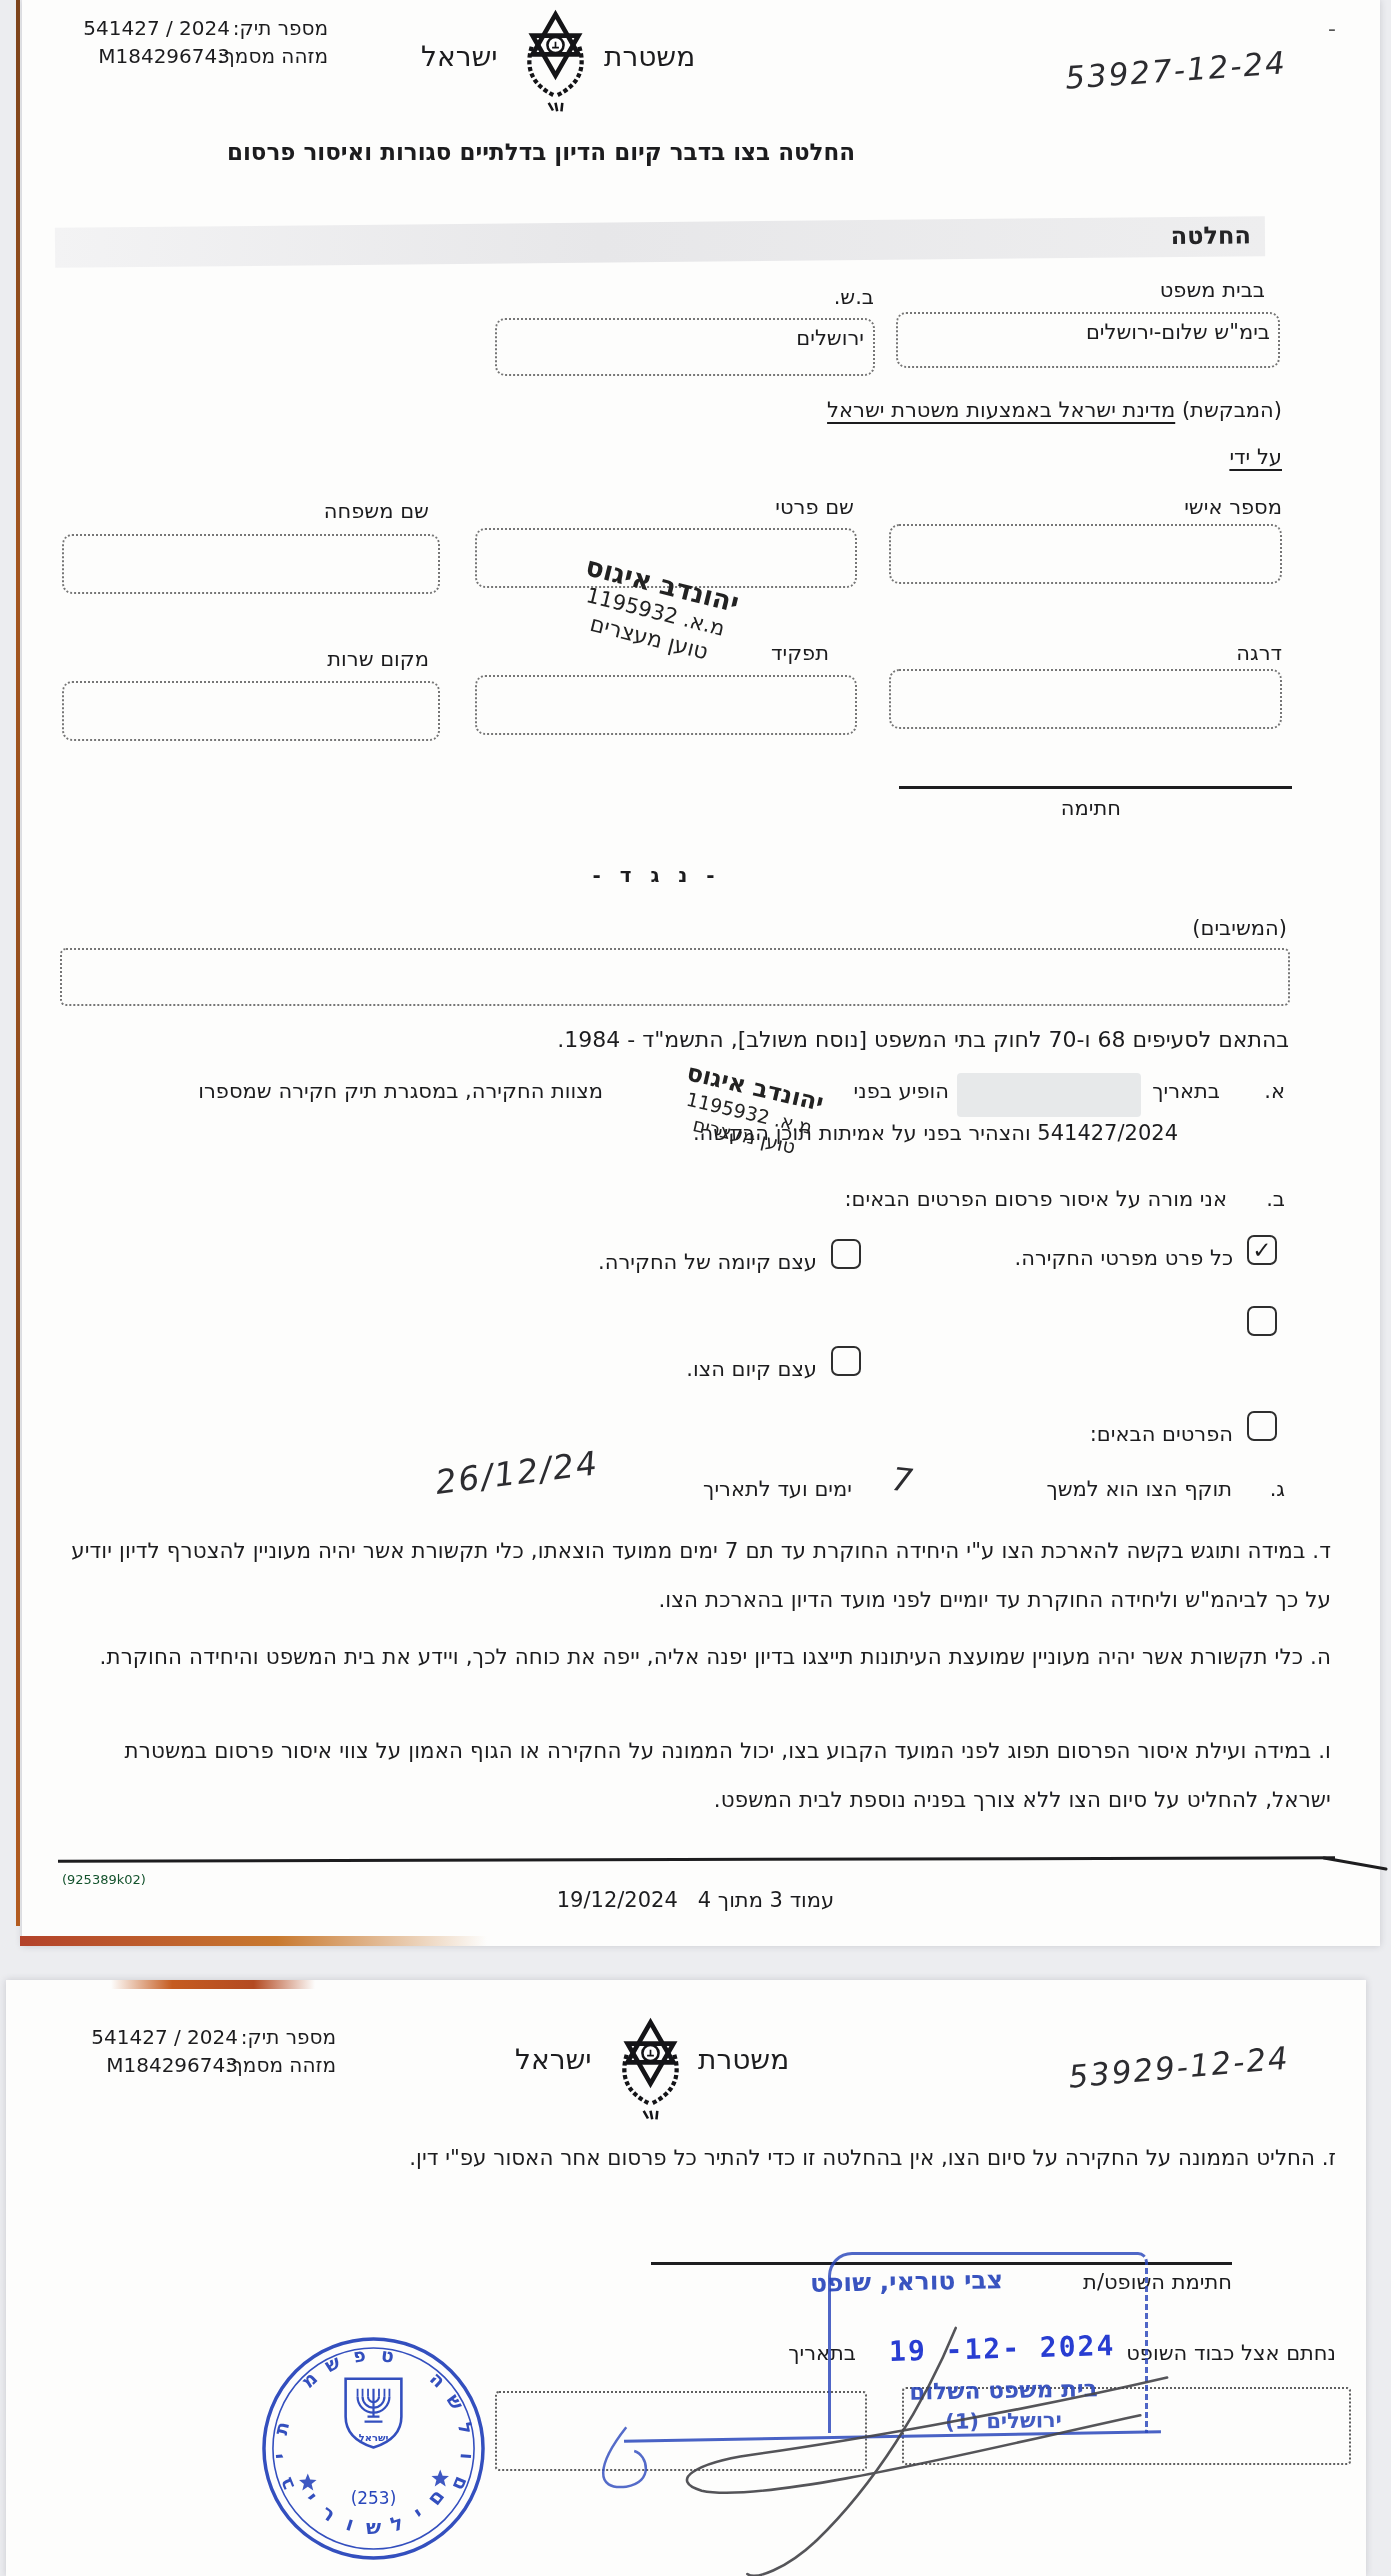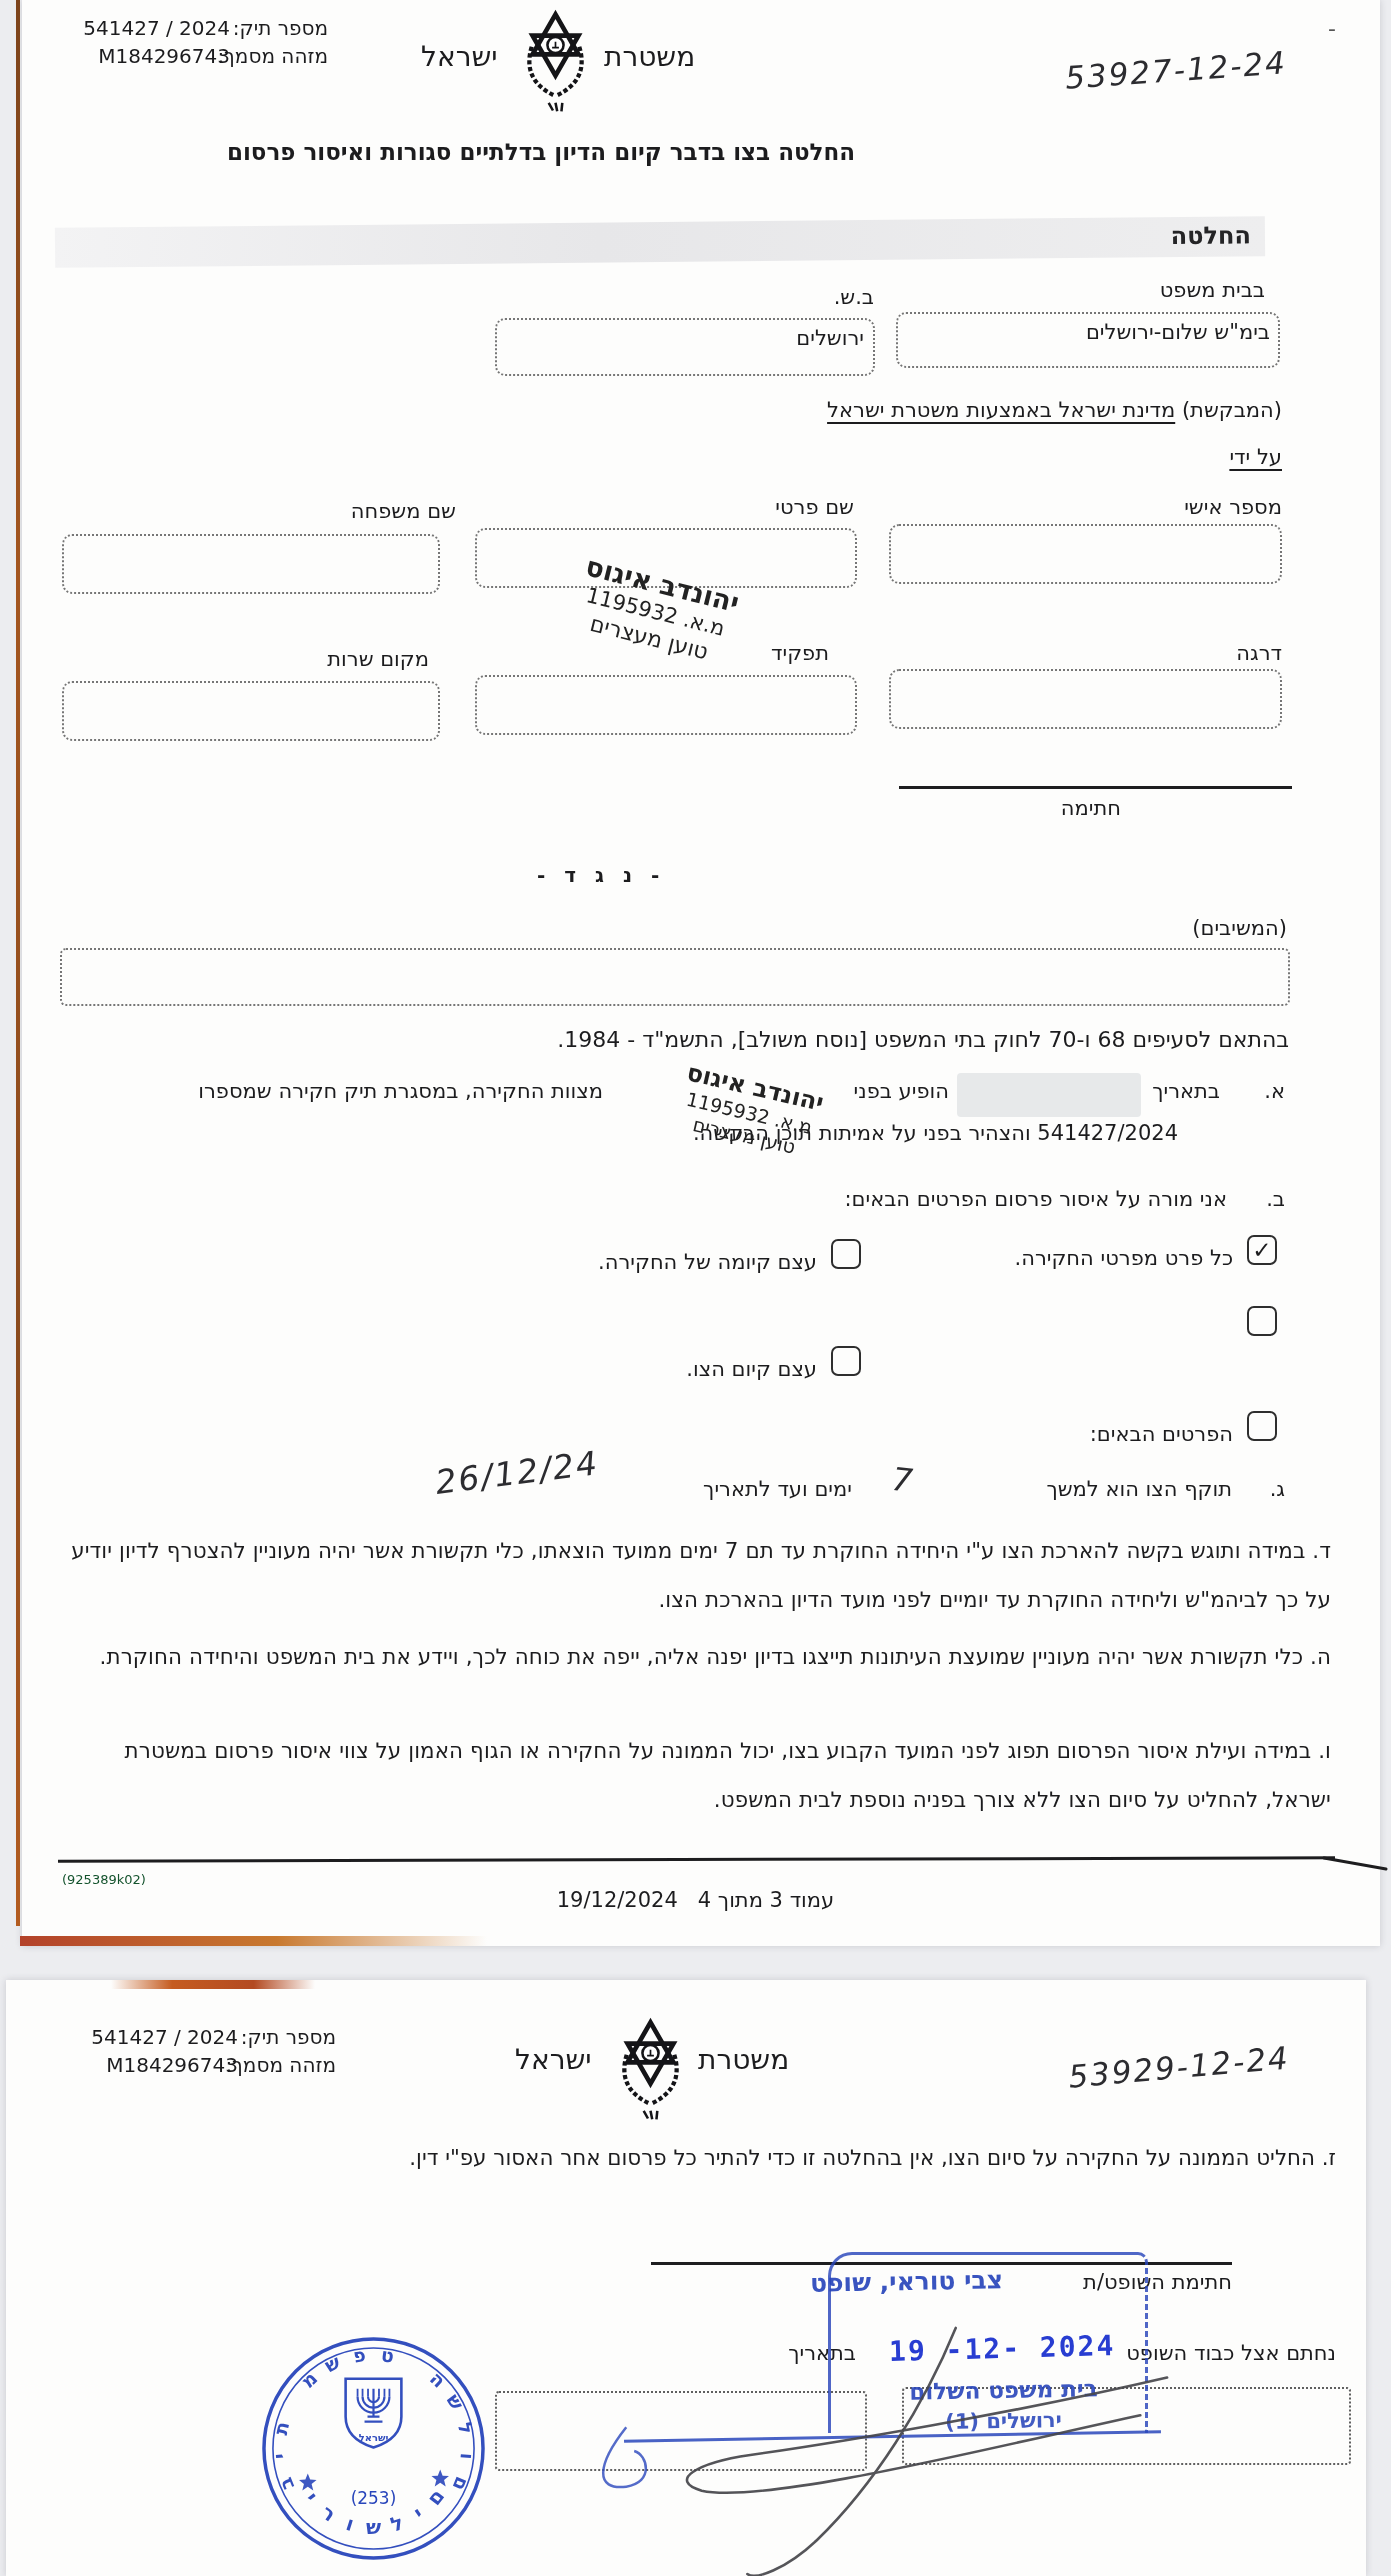"שם משפחה" span.lbl { right: 935px -> 962px }
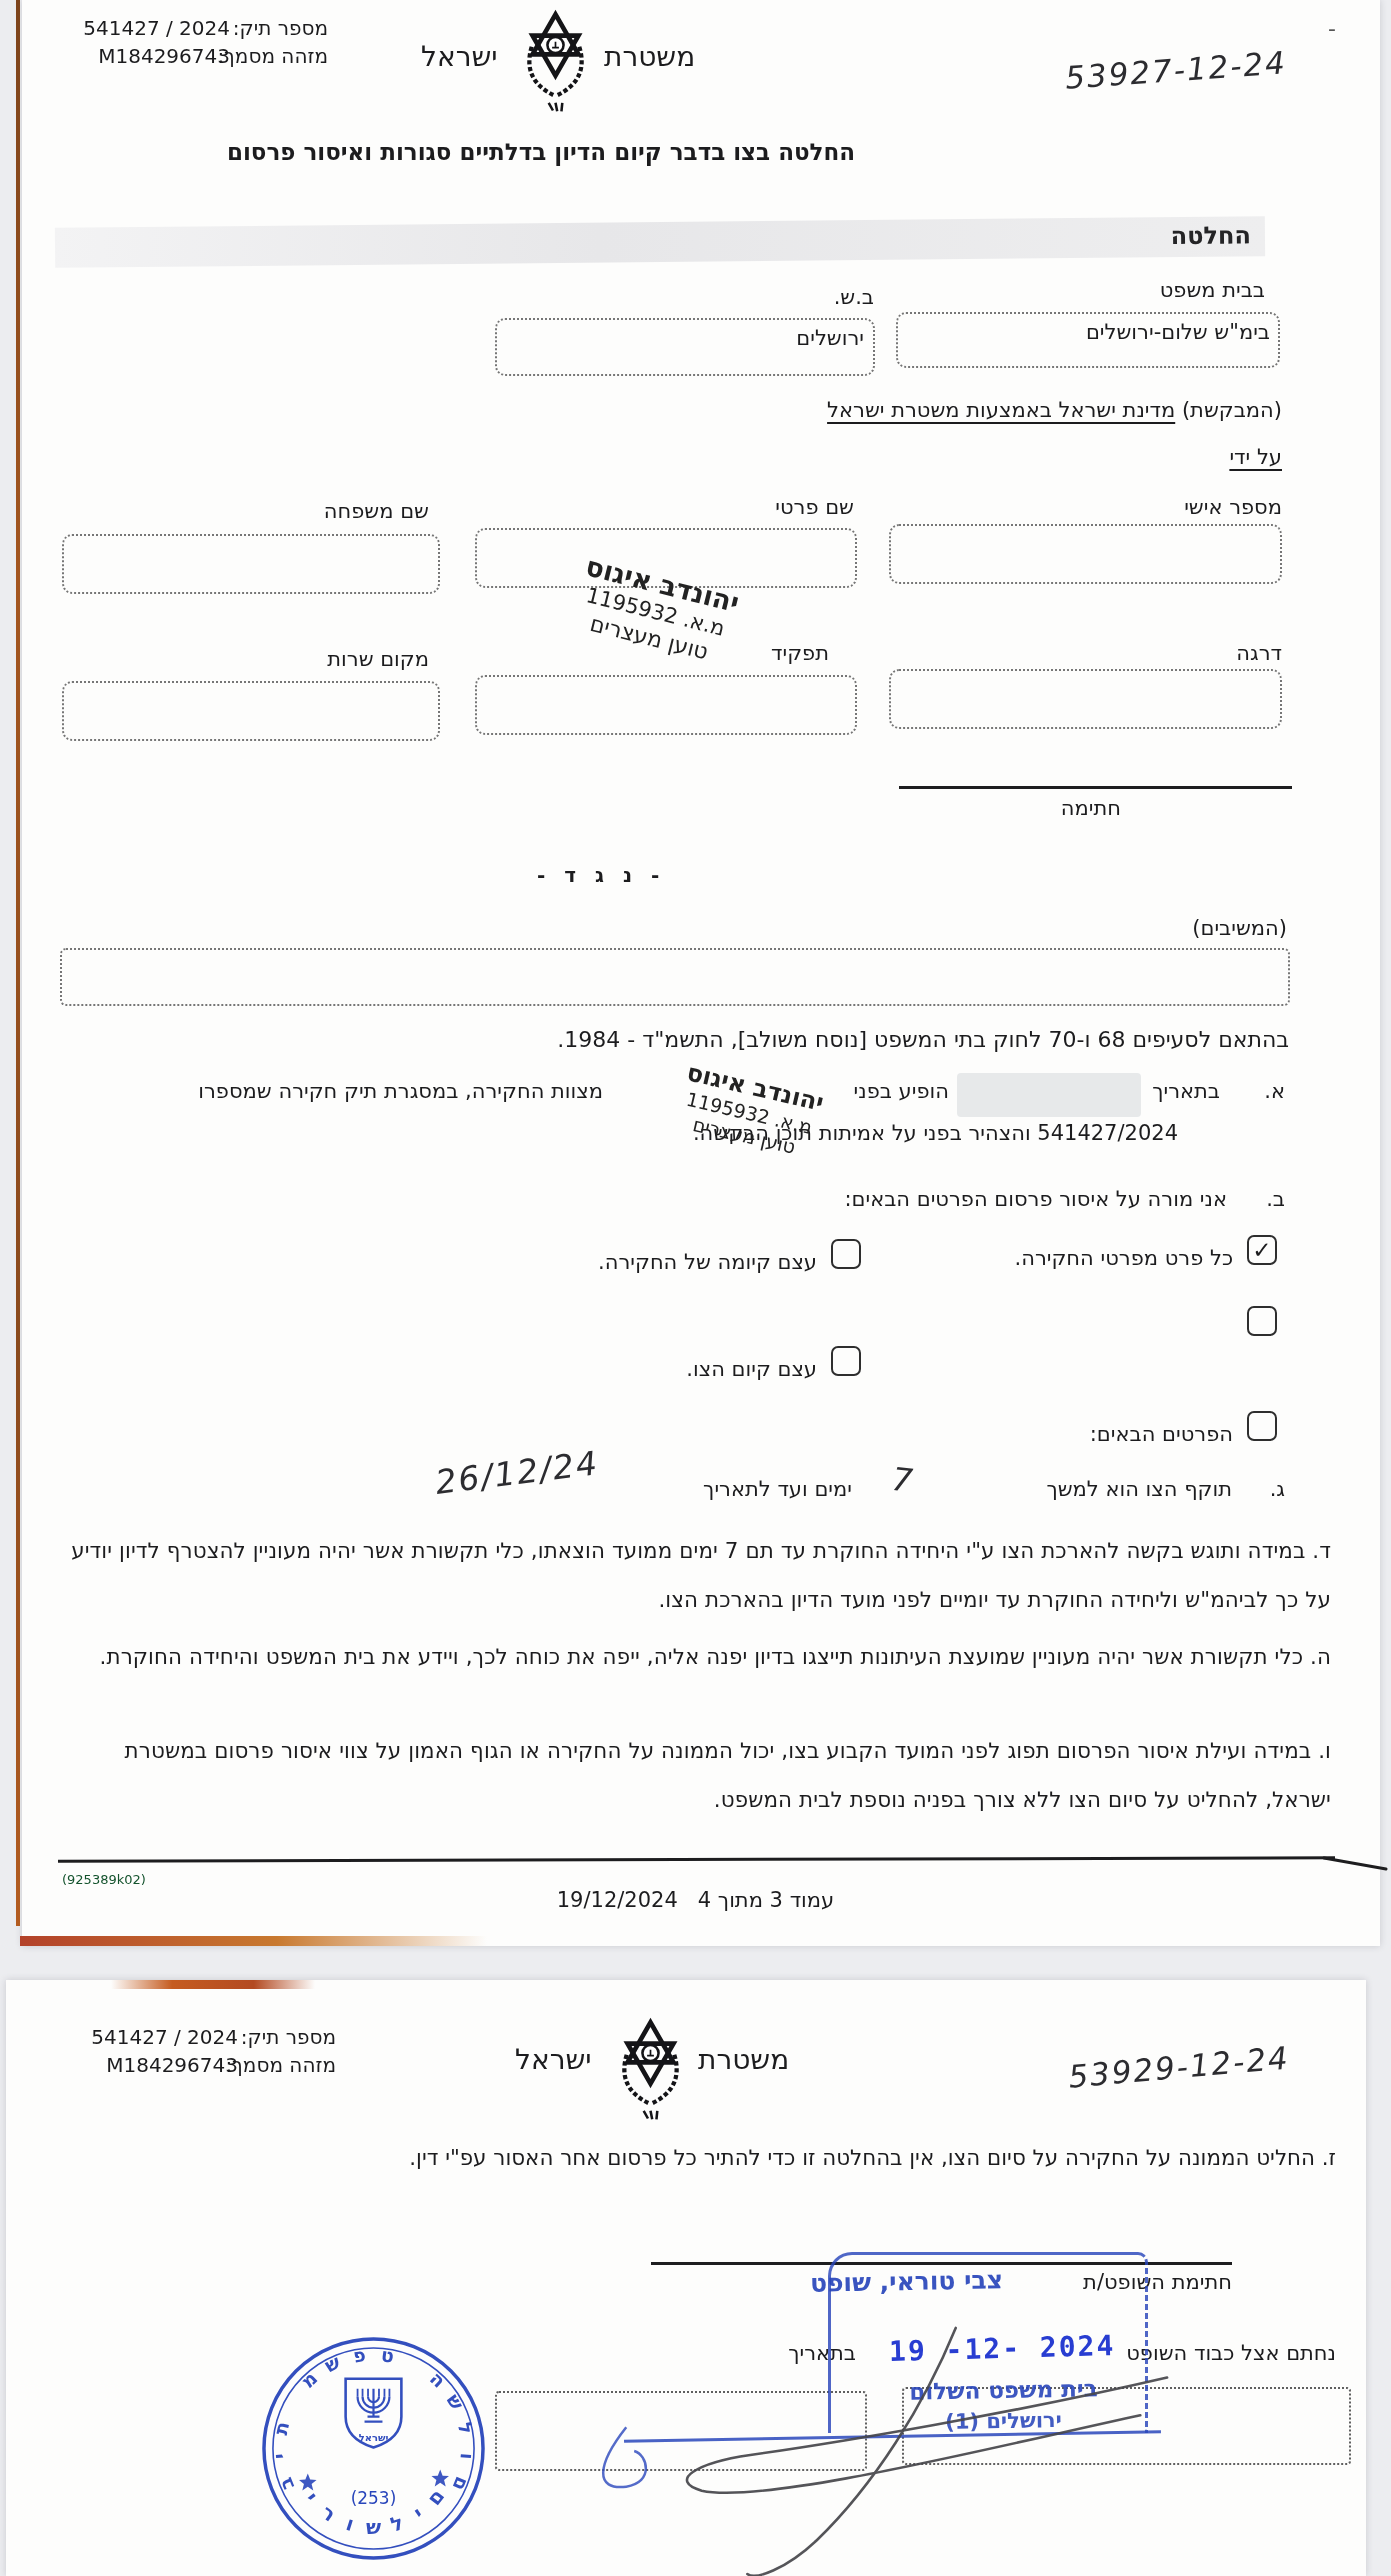"- נ ג ד -" div.abs { text-align: left -> center }
